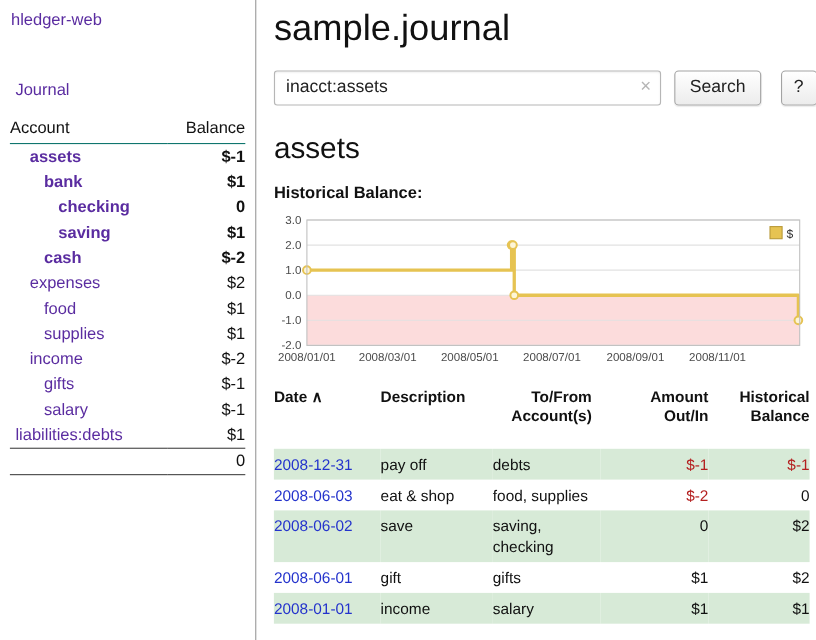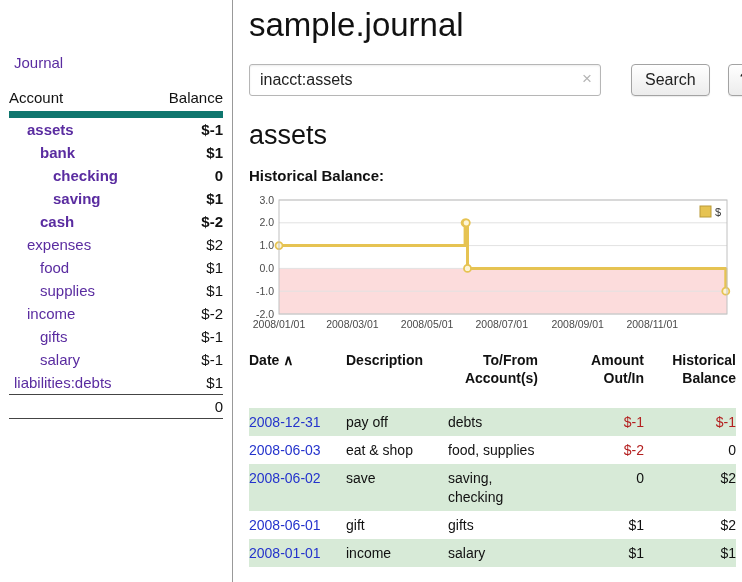"hledger-web" a.app-title { html: none -> <a>hledger-web</a> }
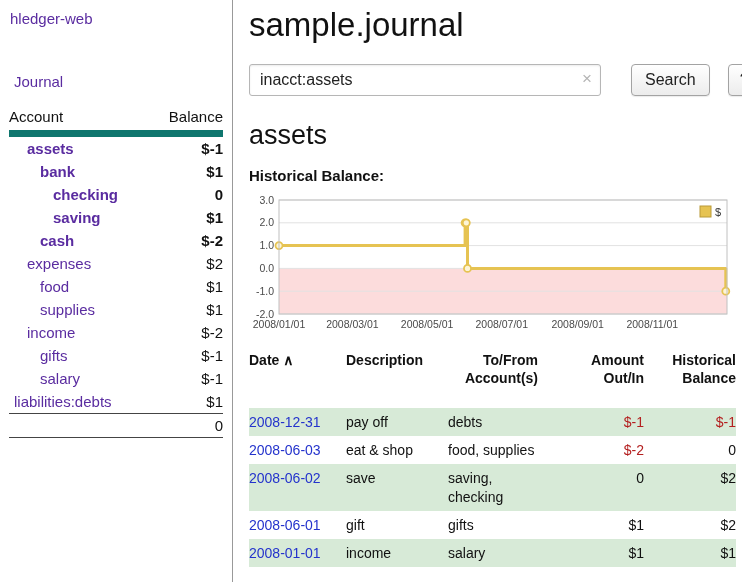"Search" .btn { margin-left: 30px -> 12px }
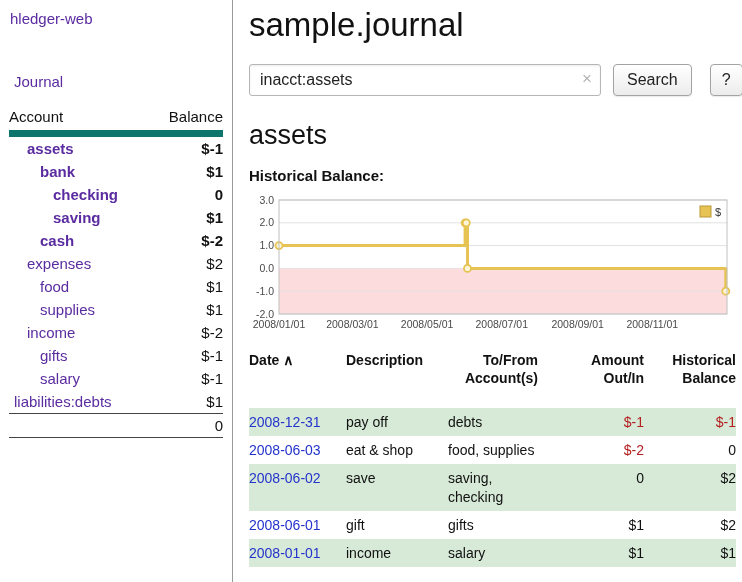"Account" .accounts th { border-bottom: 7px solid #0f766e -> 1px solid #0f766e }
